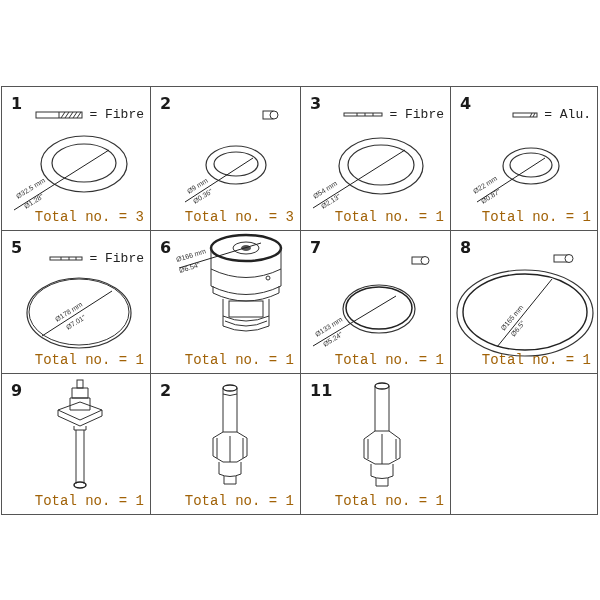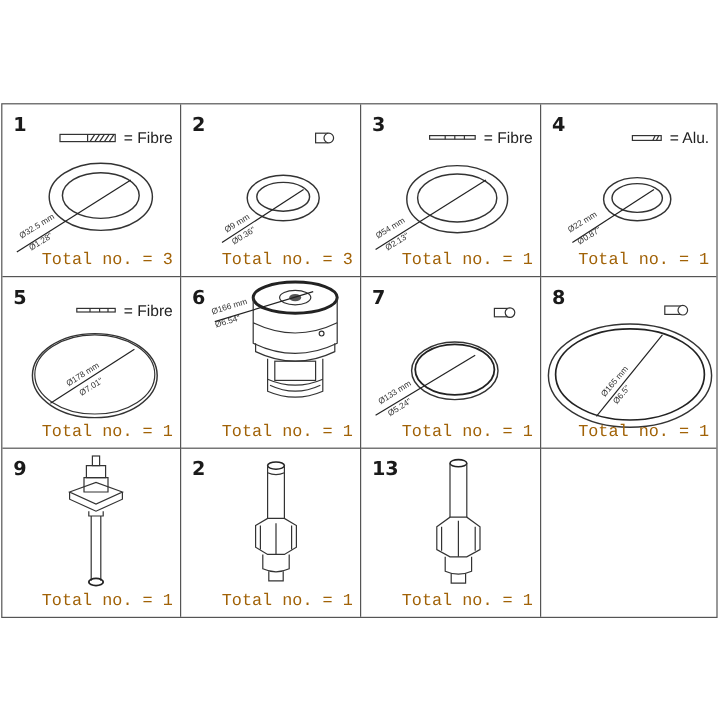"= Fibre" .mat { font-family: Liberation Sans, sans-serif -> Liberation Mono, monospace }
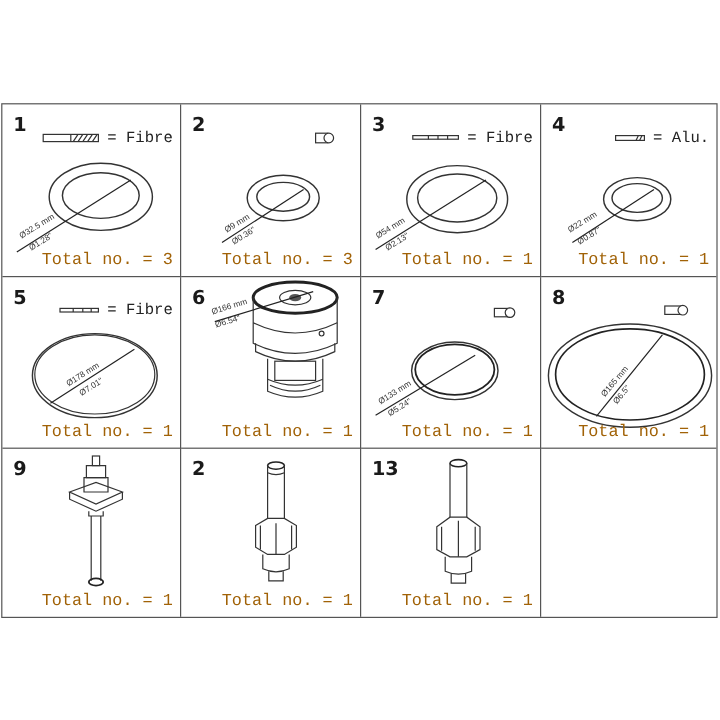"13" div.num { text: 13 -> 11 }
